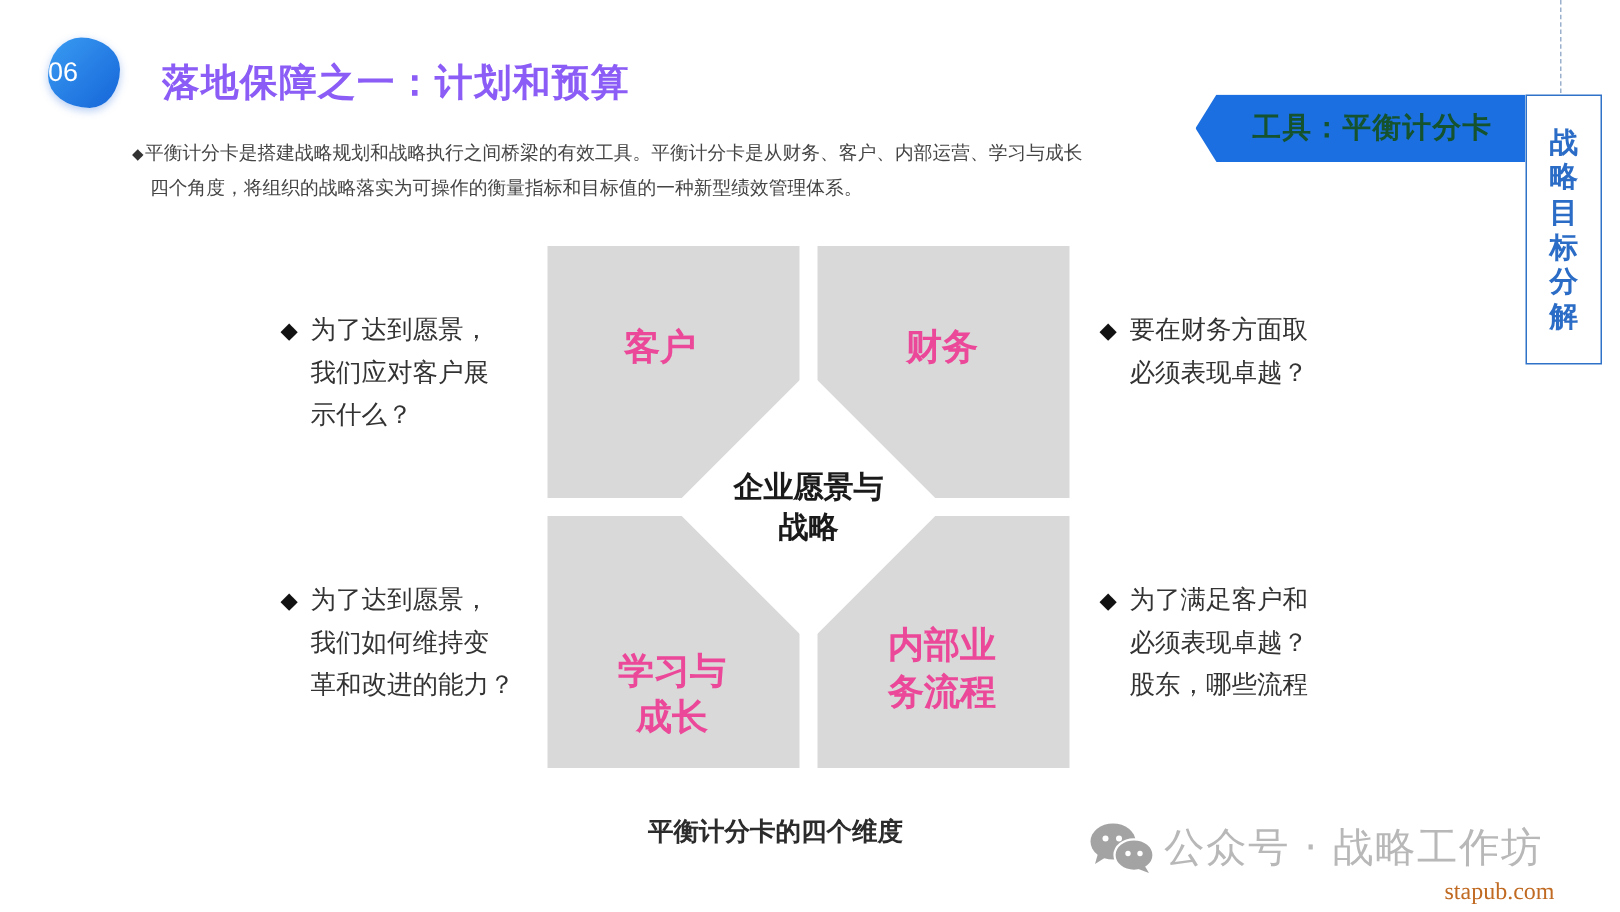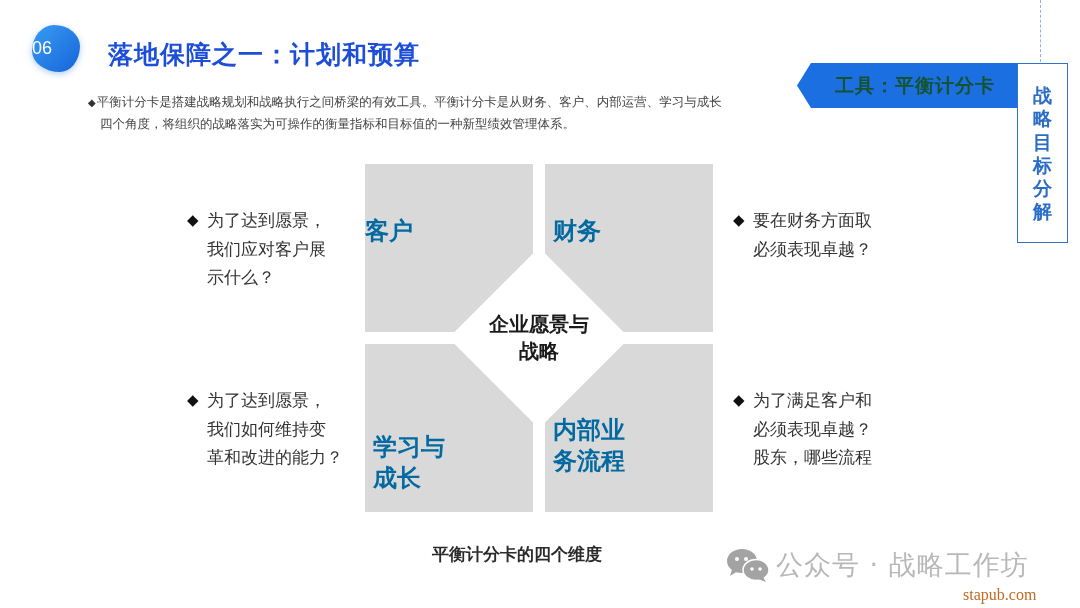"落地保障之一：计划和预算" .title { color: #1d4ed8 -> #8b5cf6 }
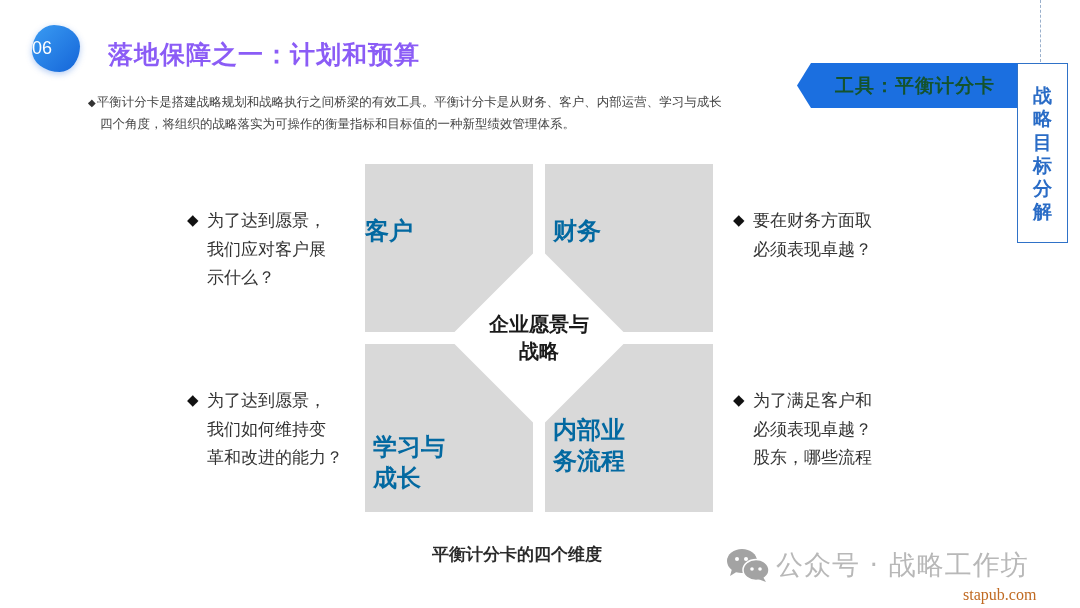"客户" .qlabel { color: #0369a1 -> #ec4899; text-align: none -> center }
